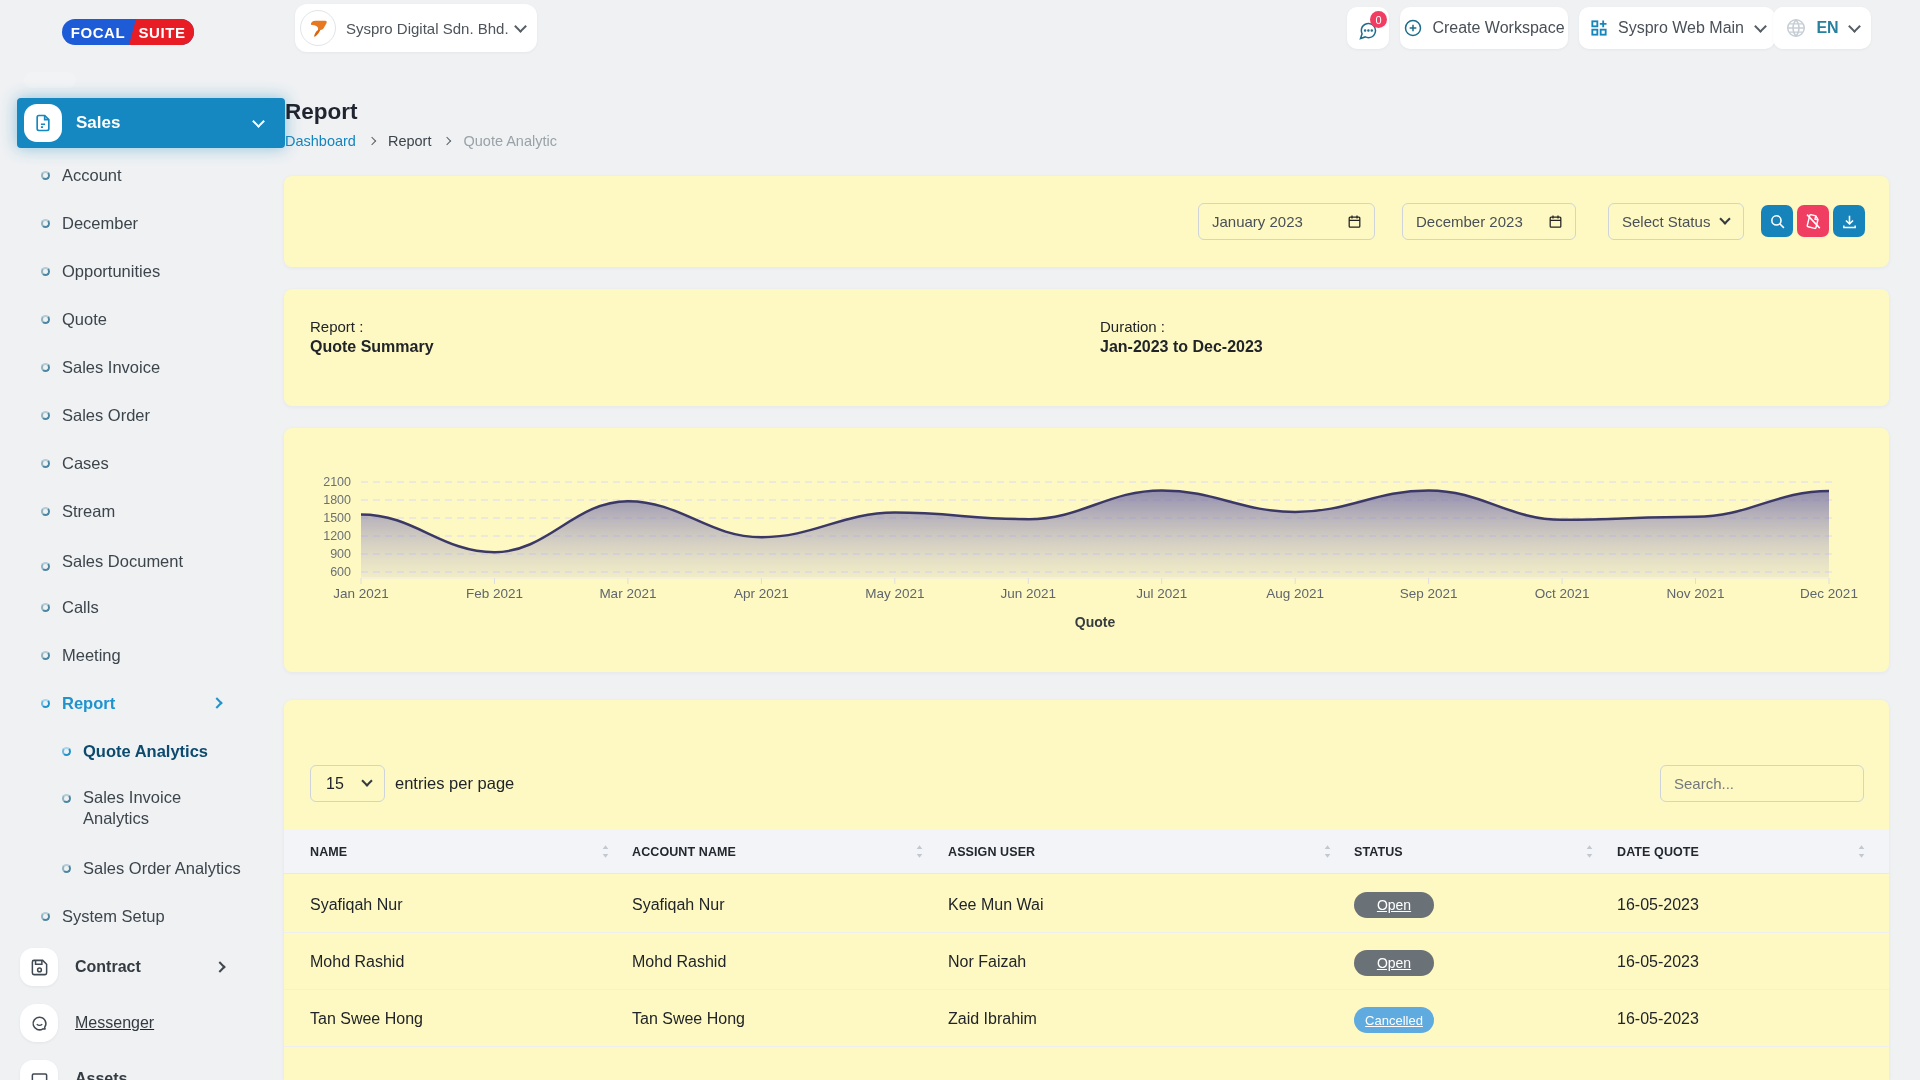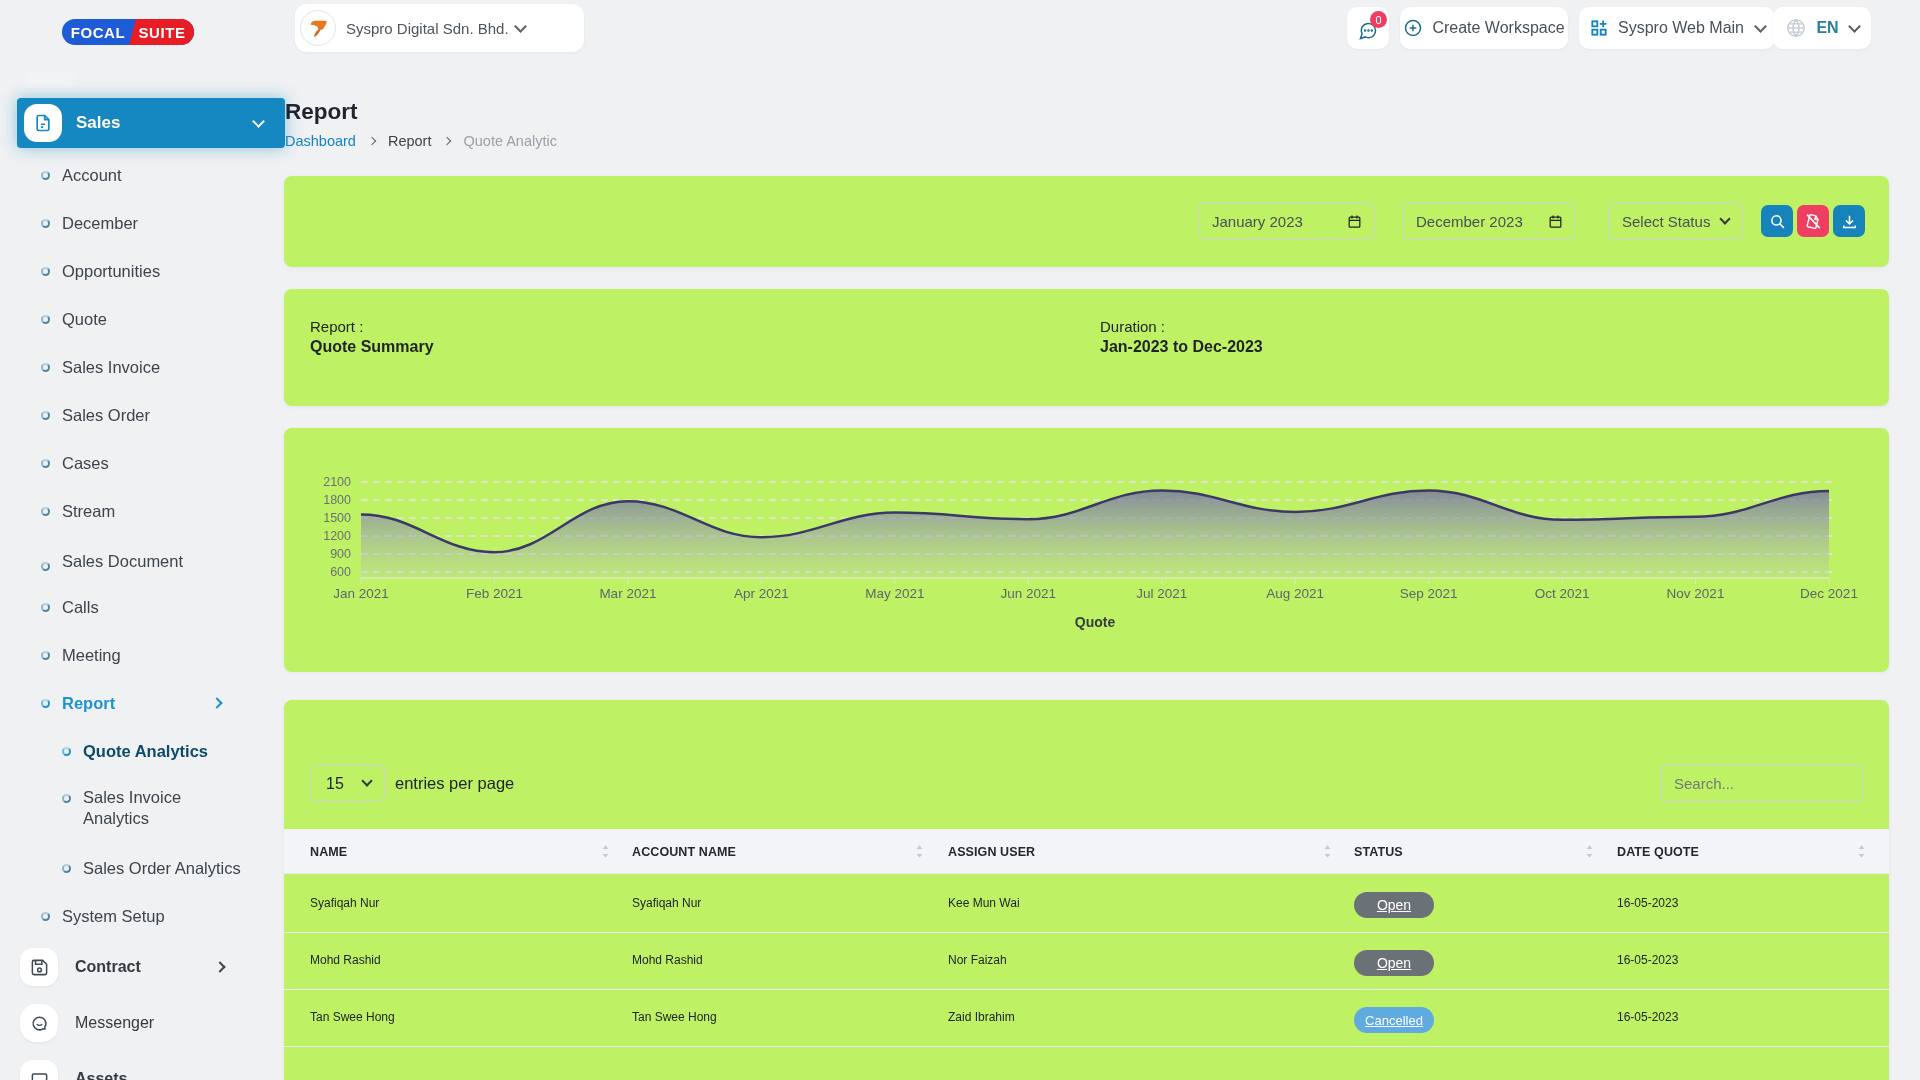"Syspro Digital Sdn. Bhd." div.pillbox { width: 289px -> 242px }
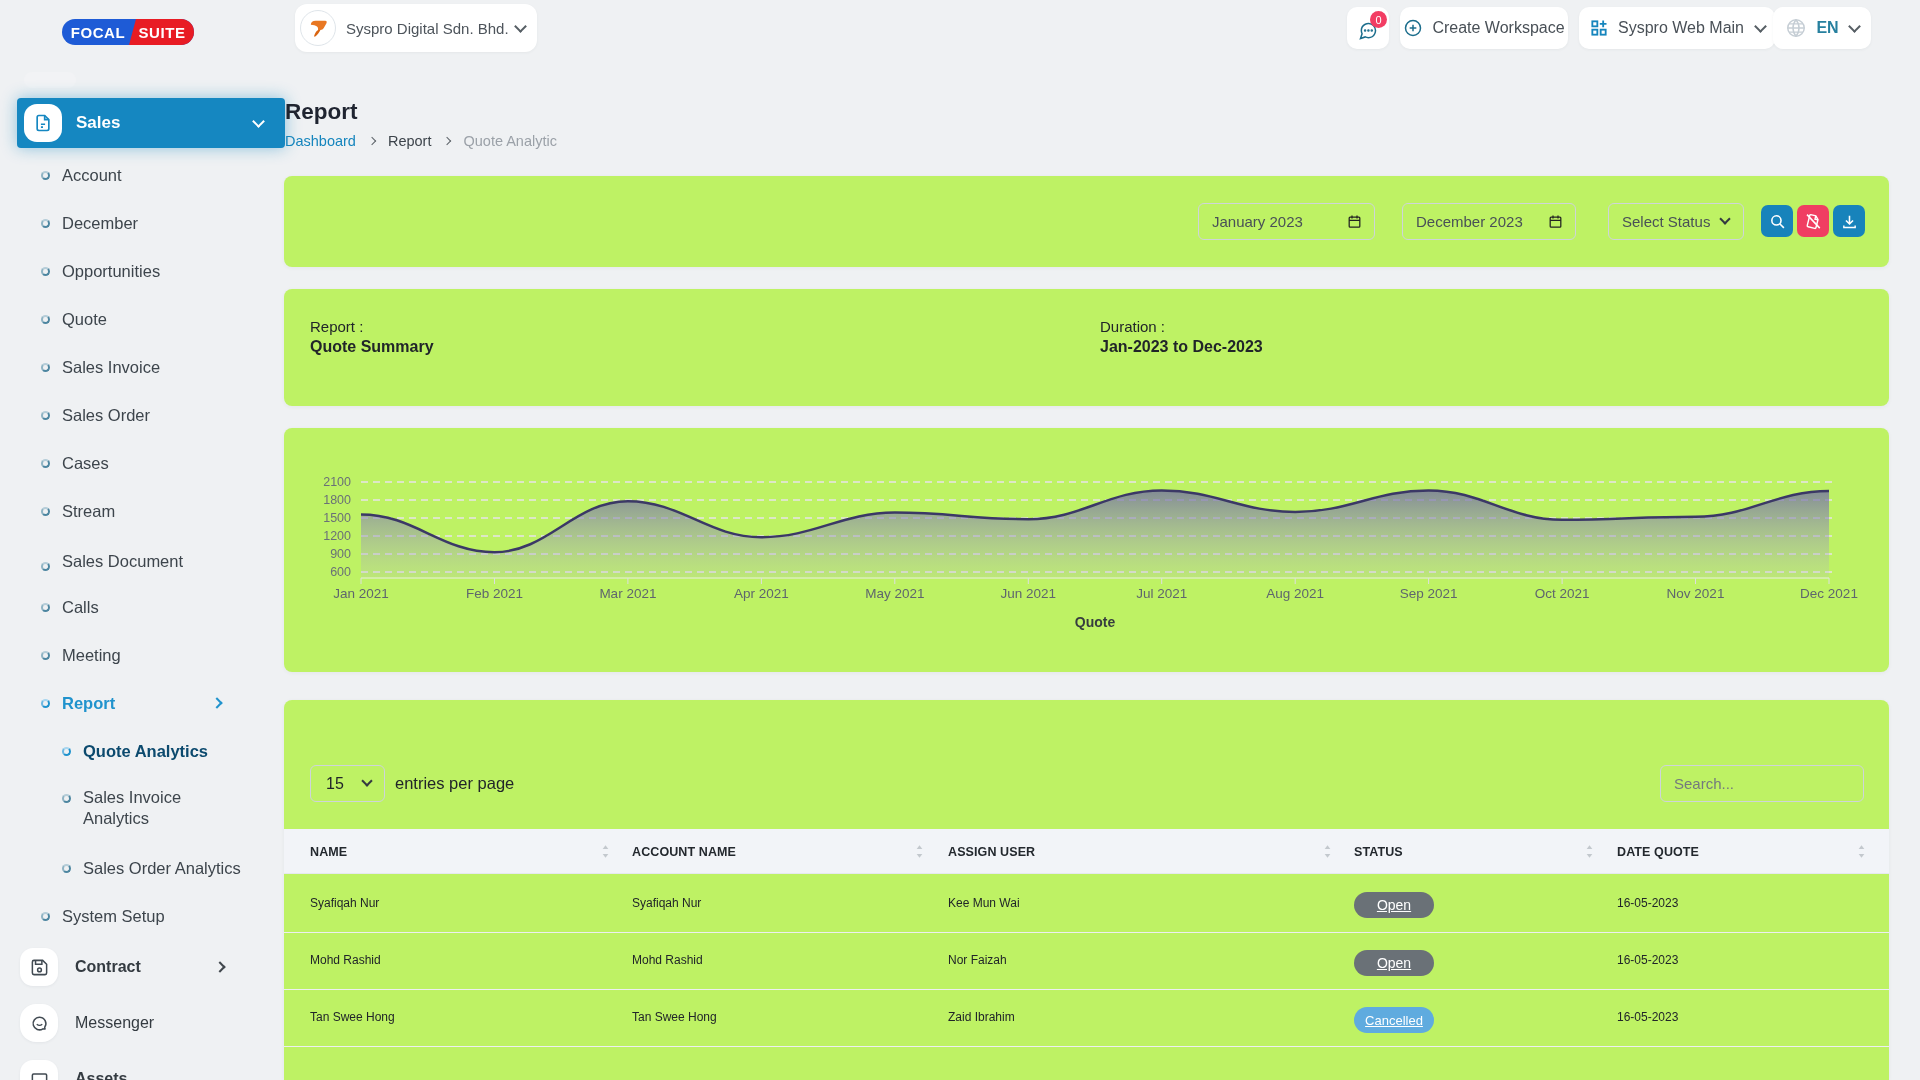"January 2023" .card { background: #bef264 -> #fef9c3 }
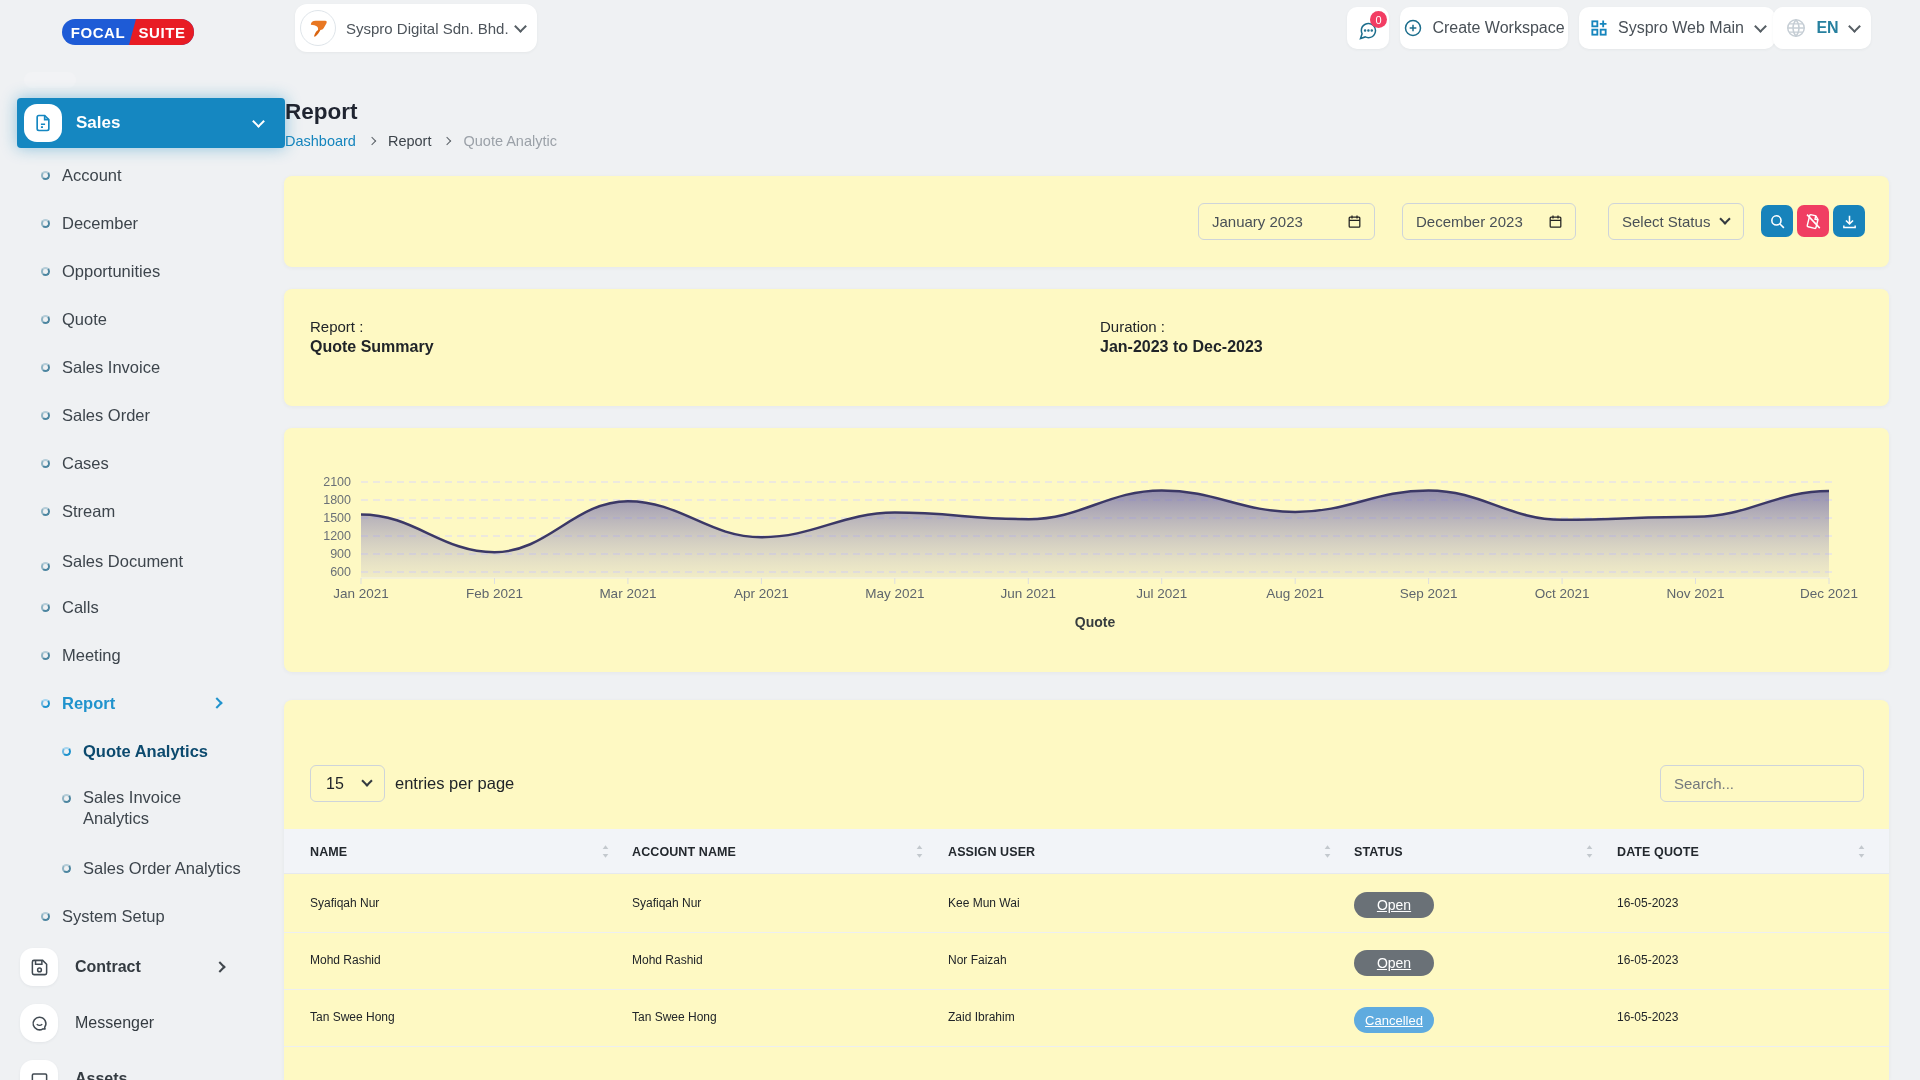"Syafiqah Nur" .td { font-size: 12px -> 16px }
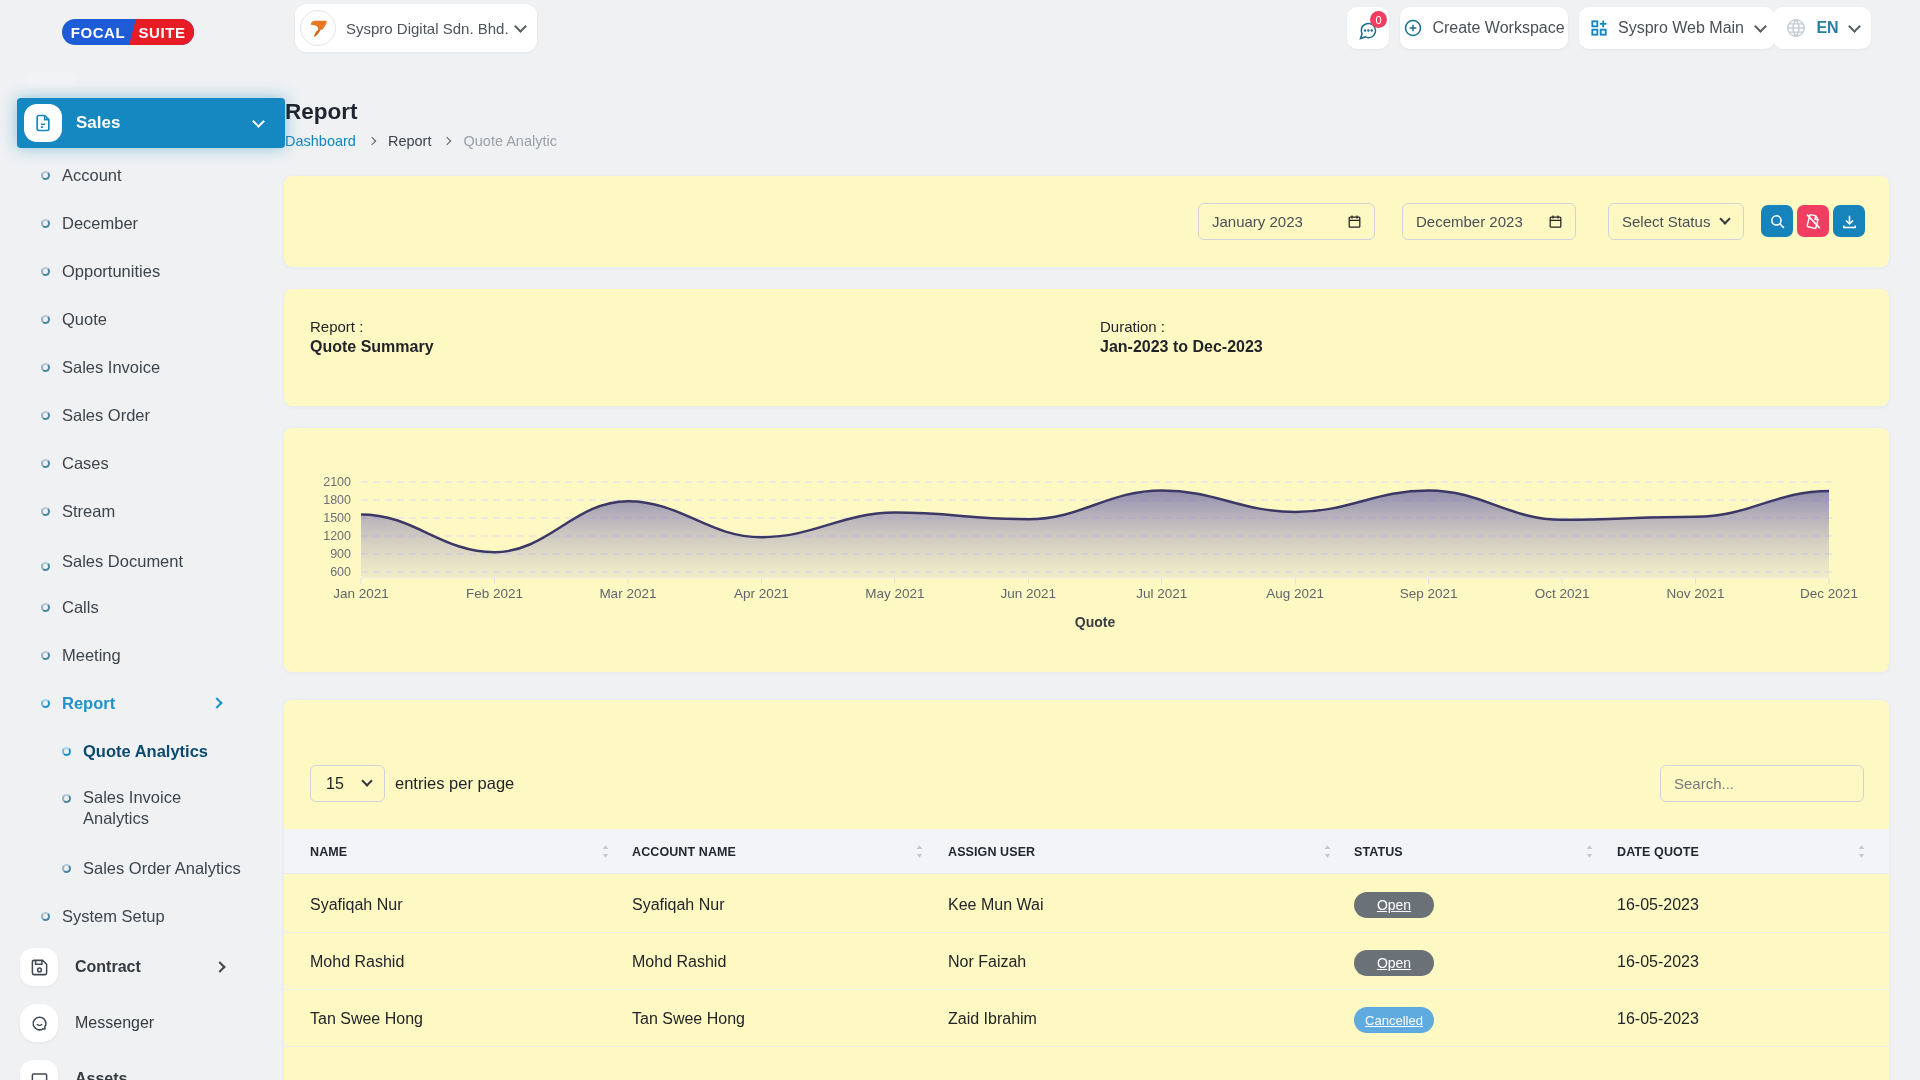"Messenger" div.abs { text-decoration: none -> underline }
